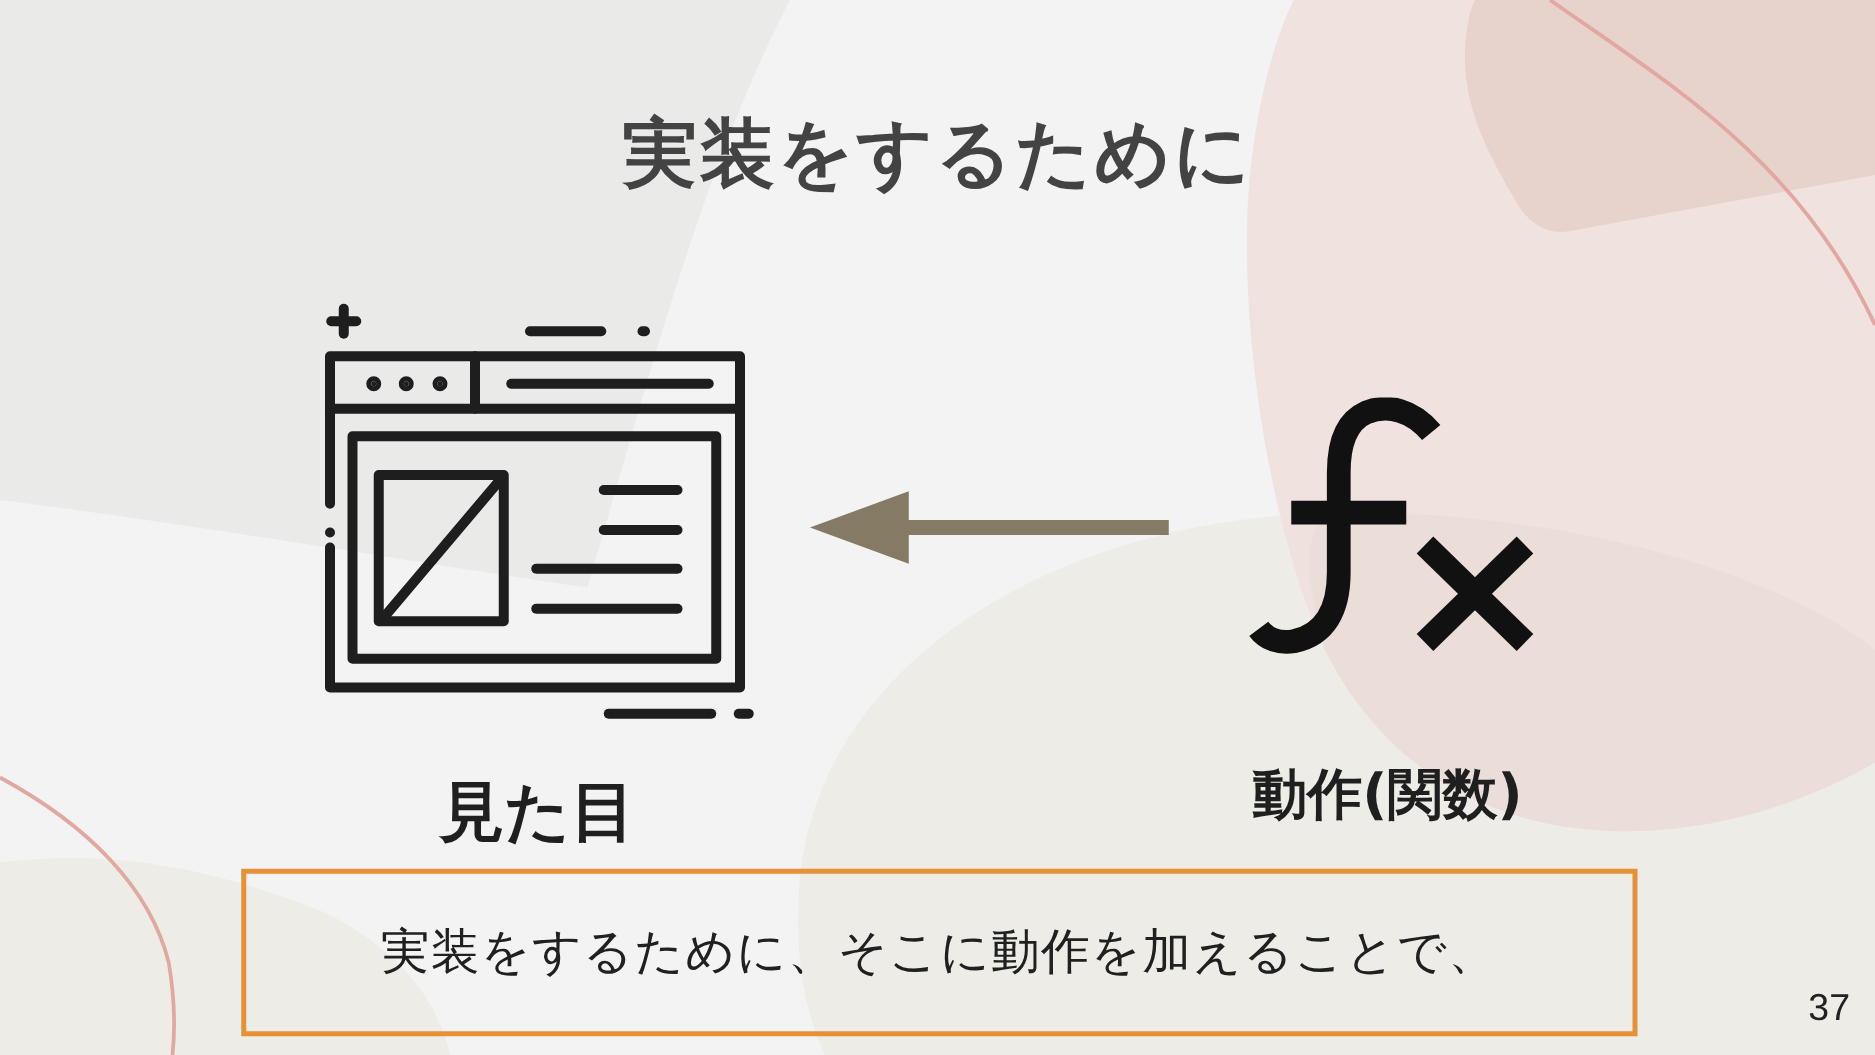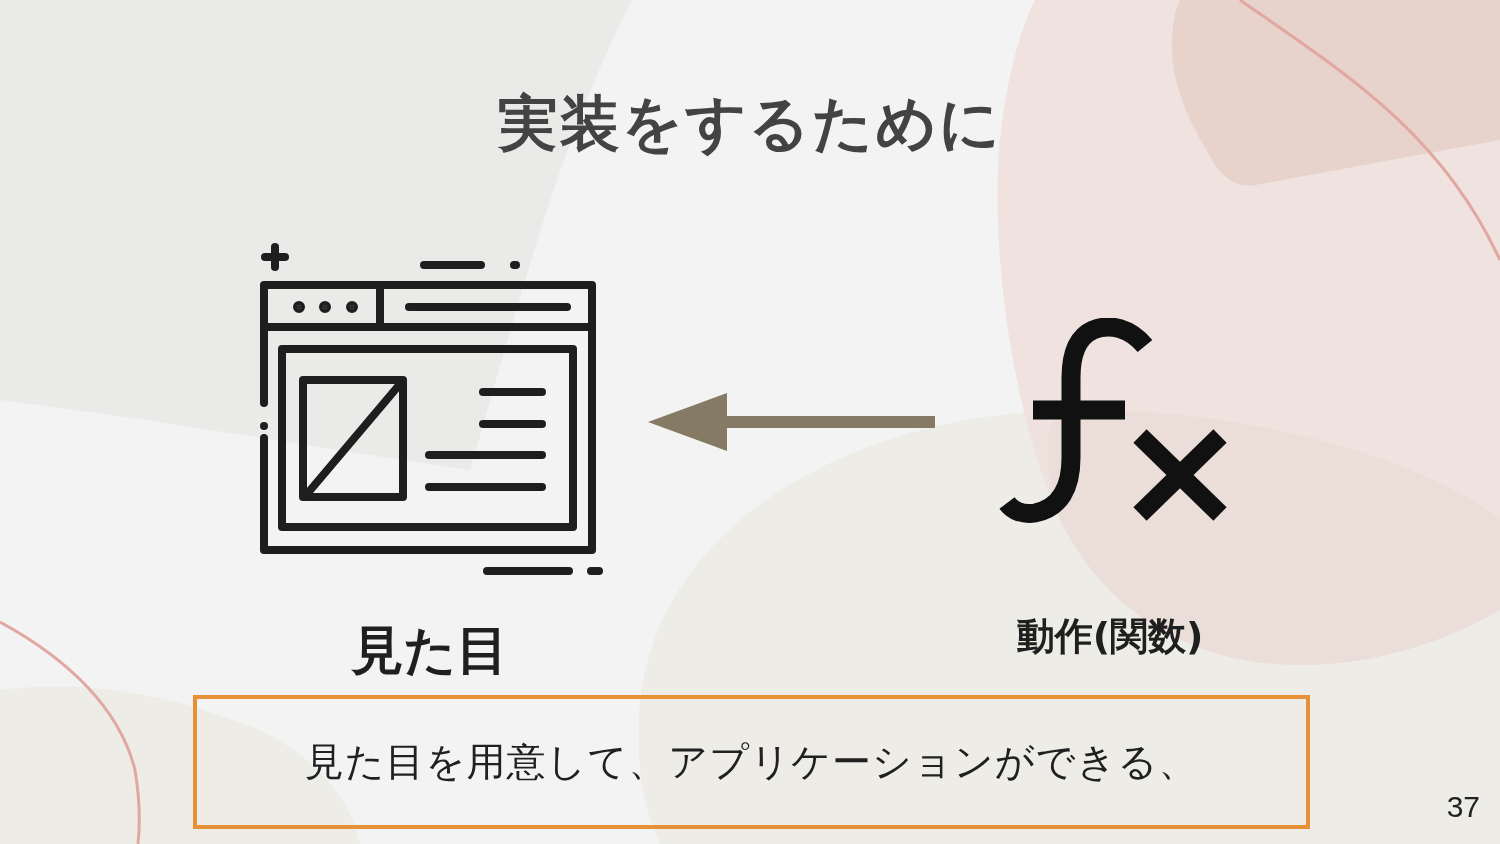"動作(関数)" .label-right { font-size: 38px -> 44px }
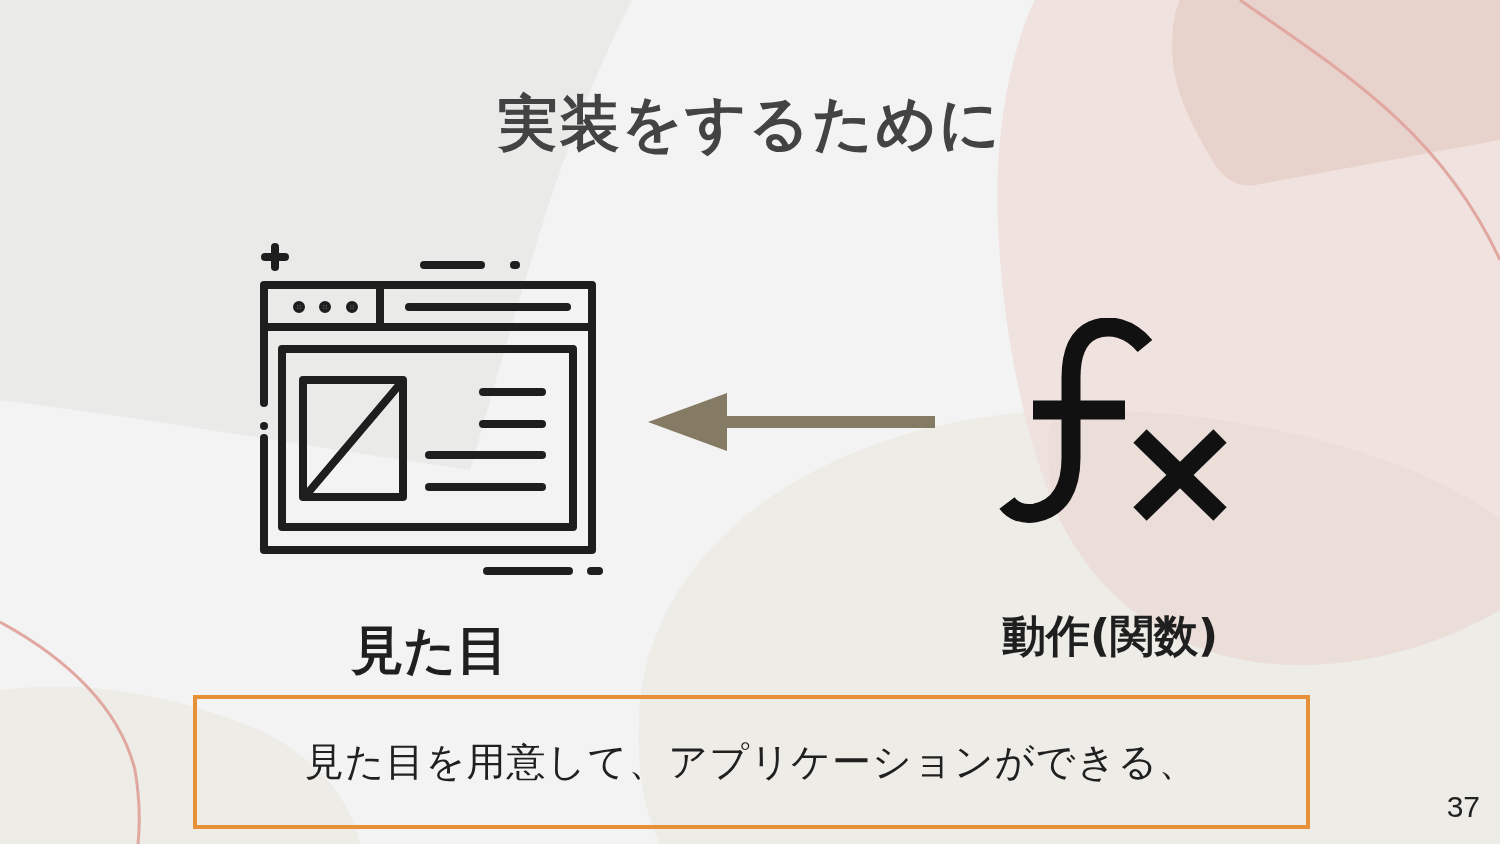"見た目を用意して、アプリケーションができる、" span { text: 見た目を用意して、アプリケーションができる -> 実装をするために、そこに動作を加えることで }
